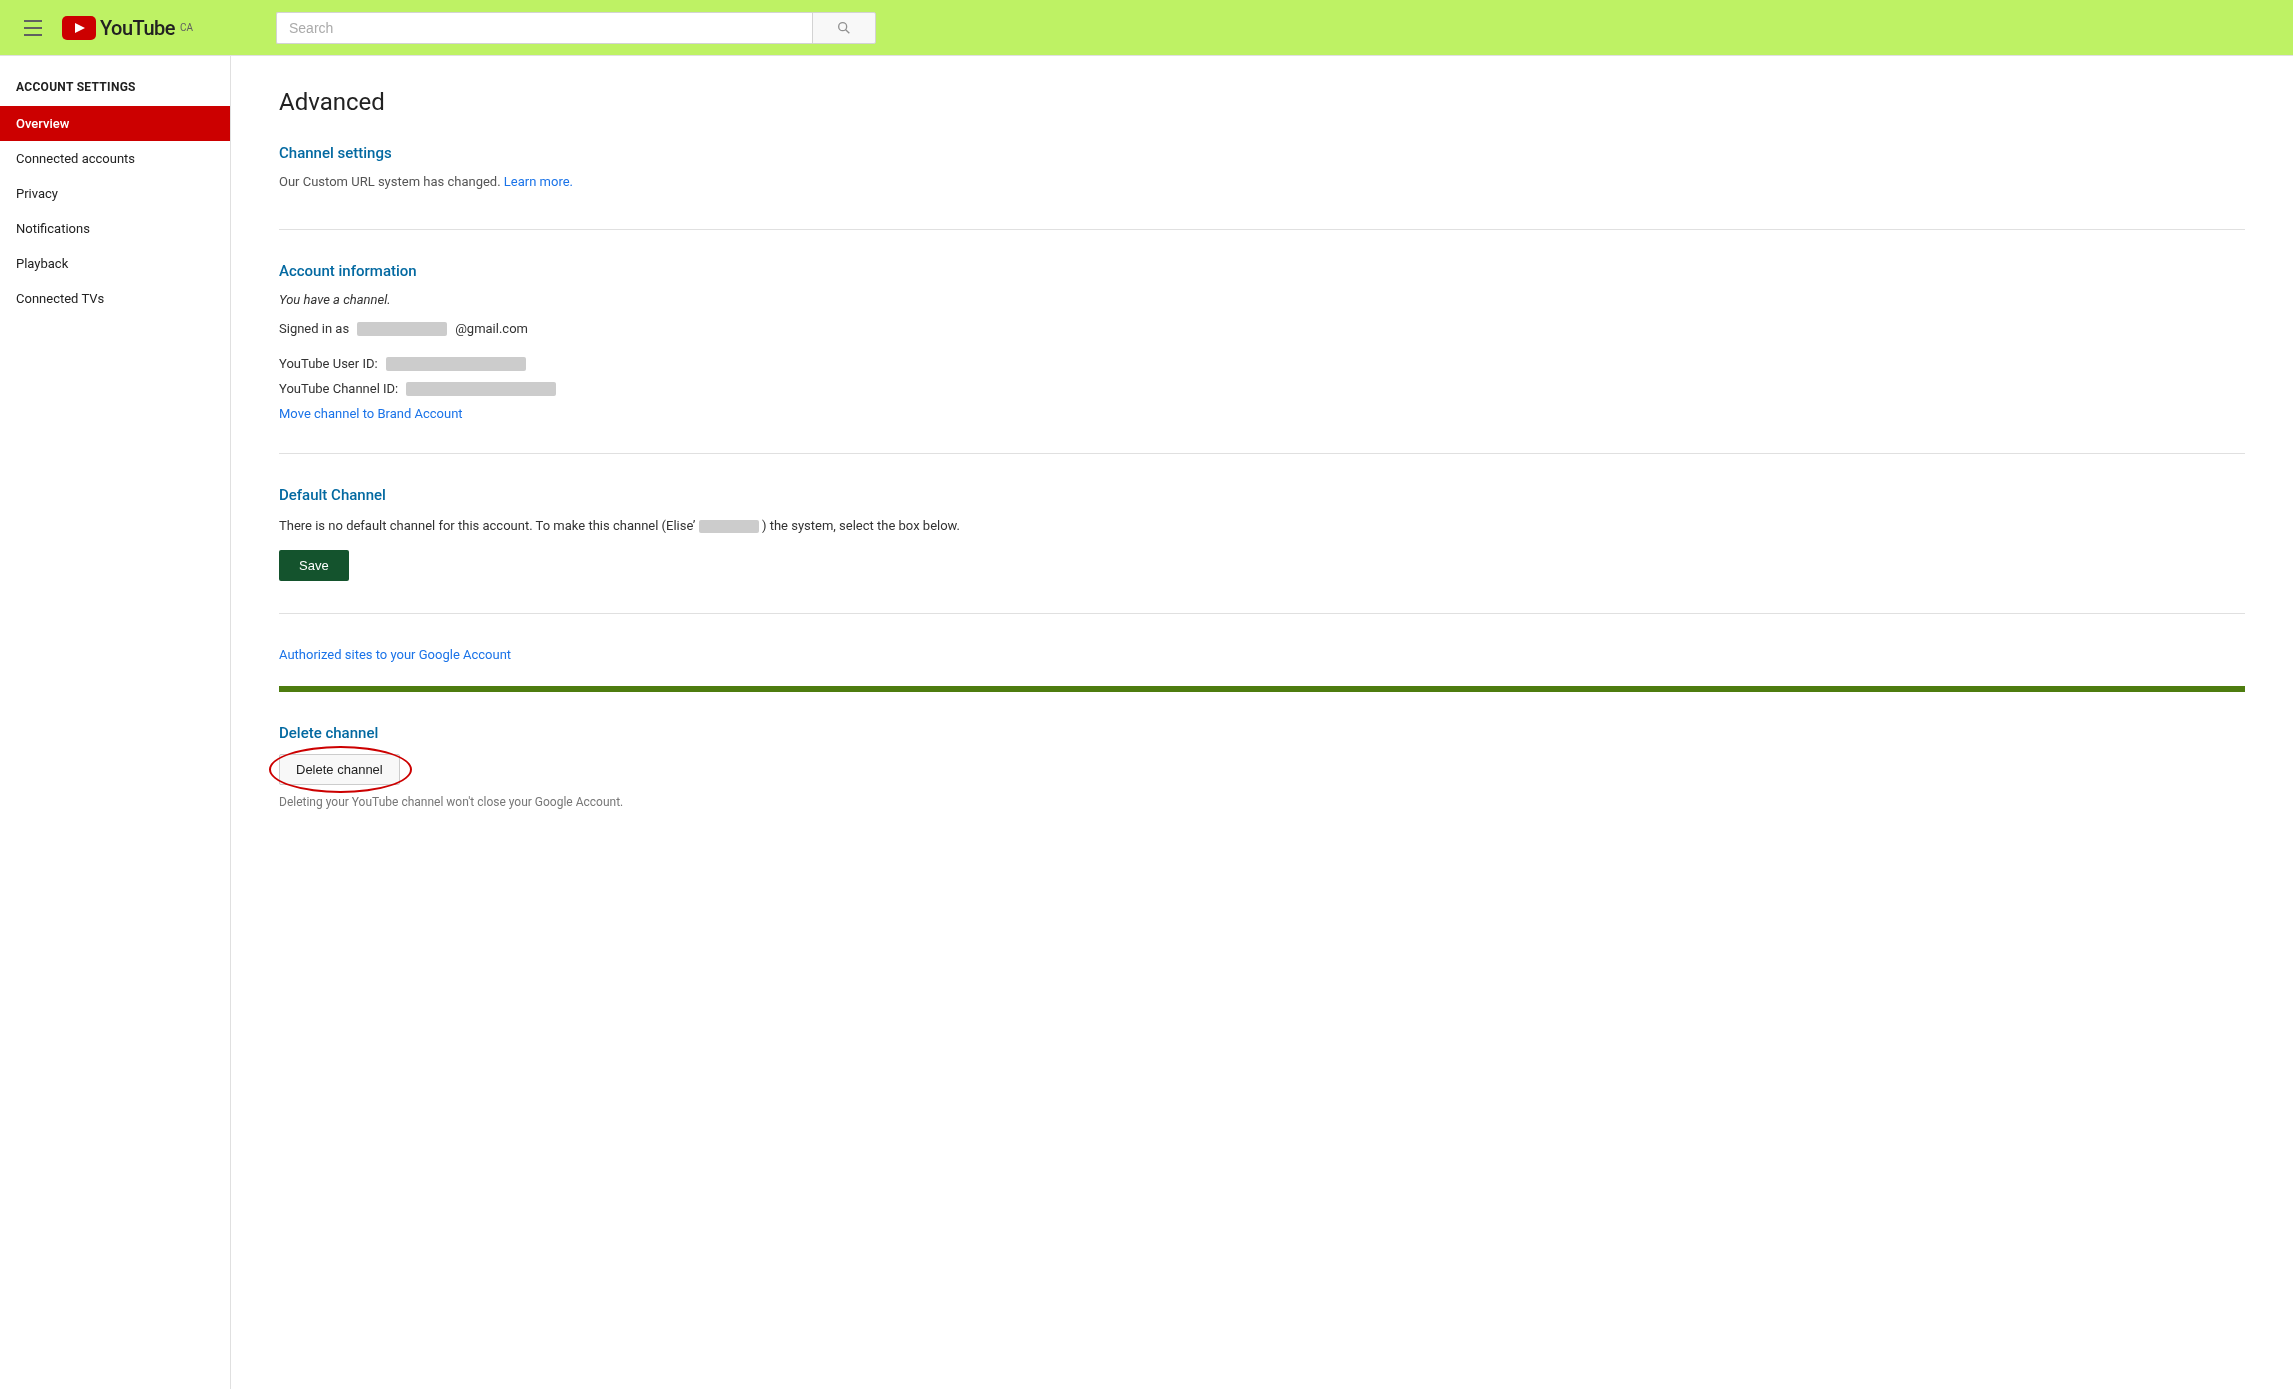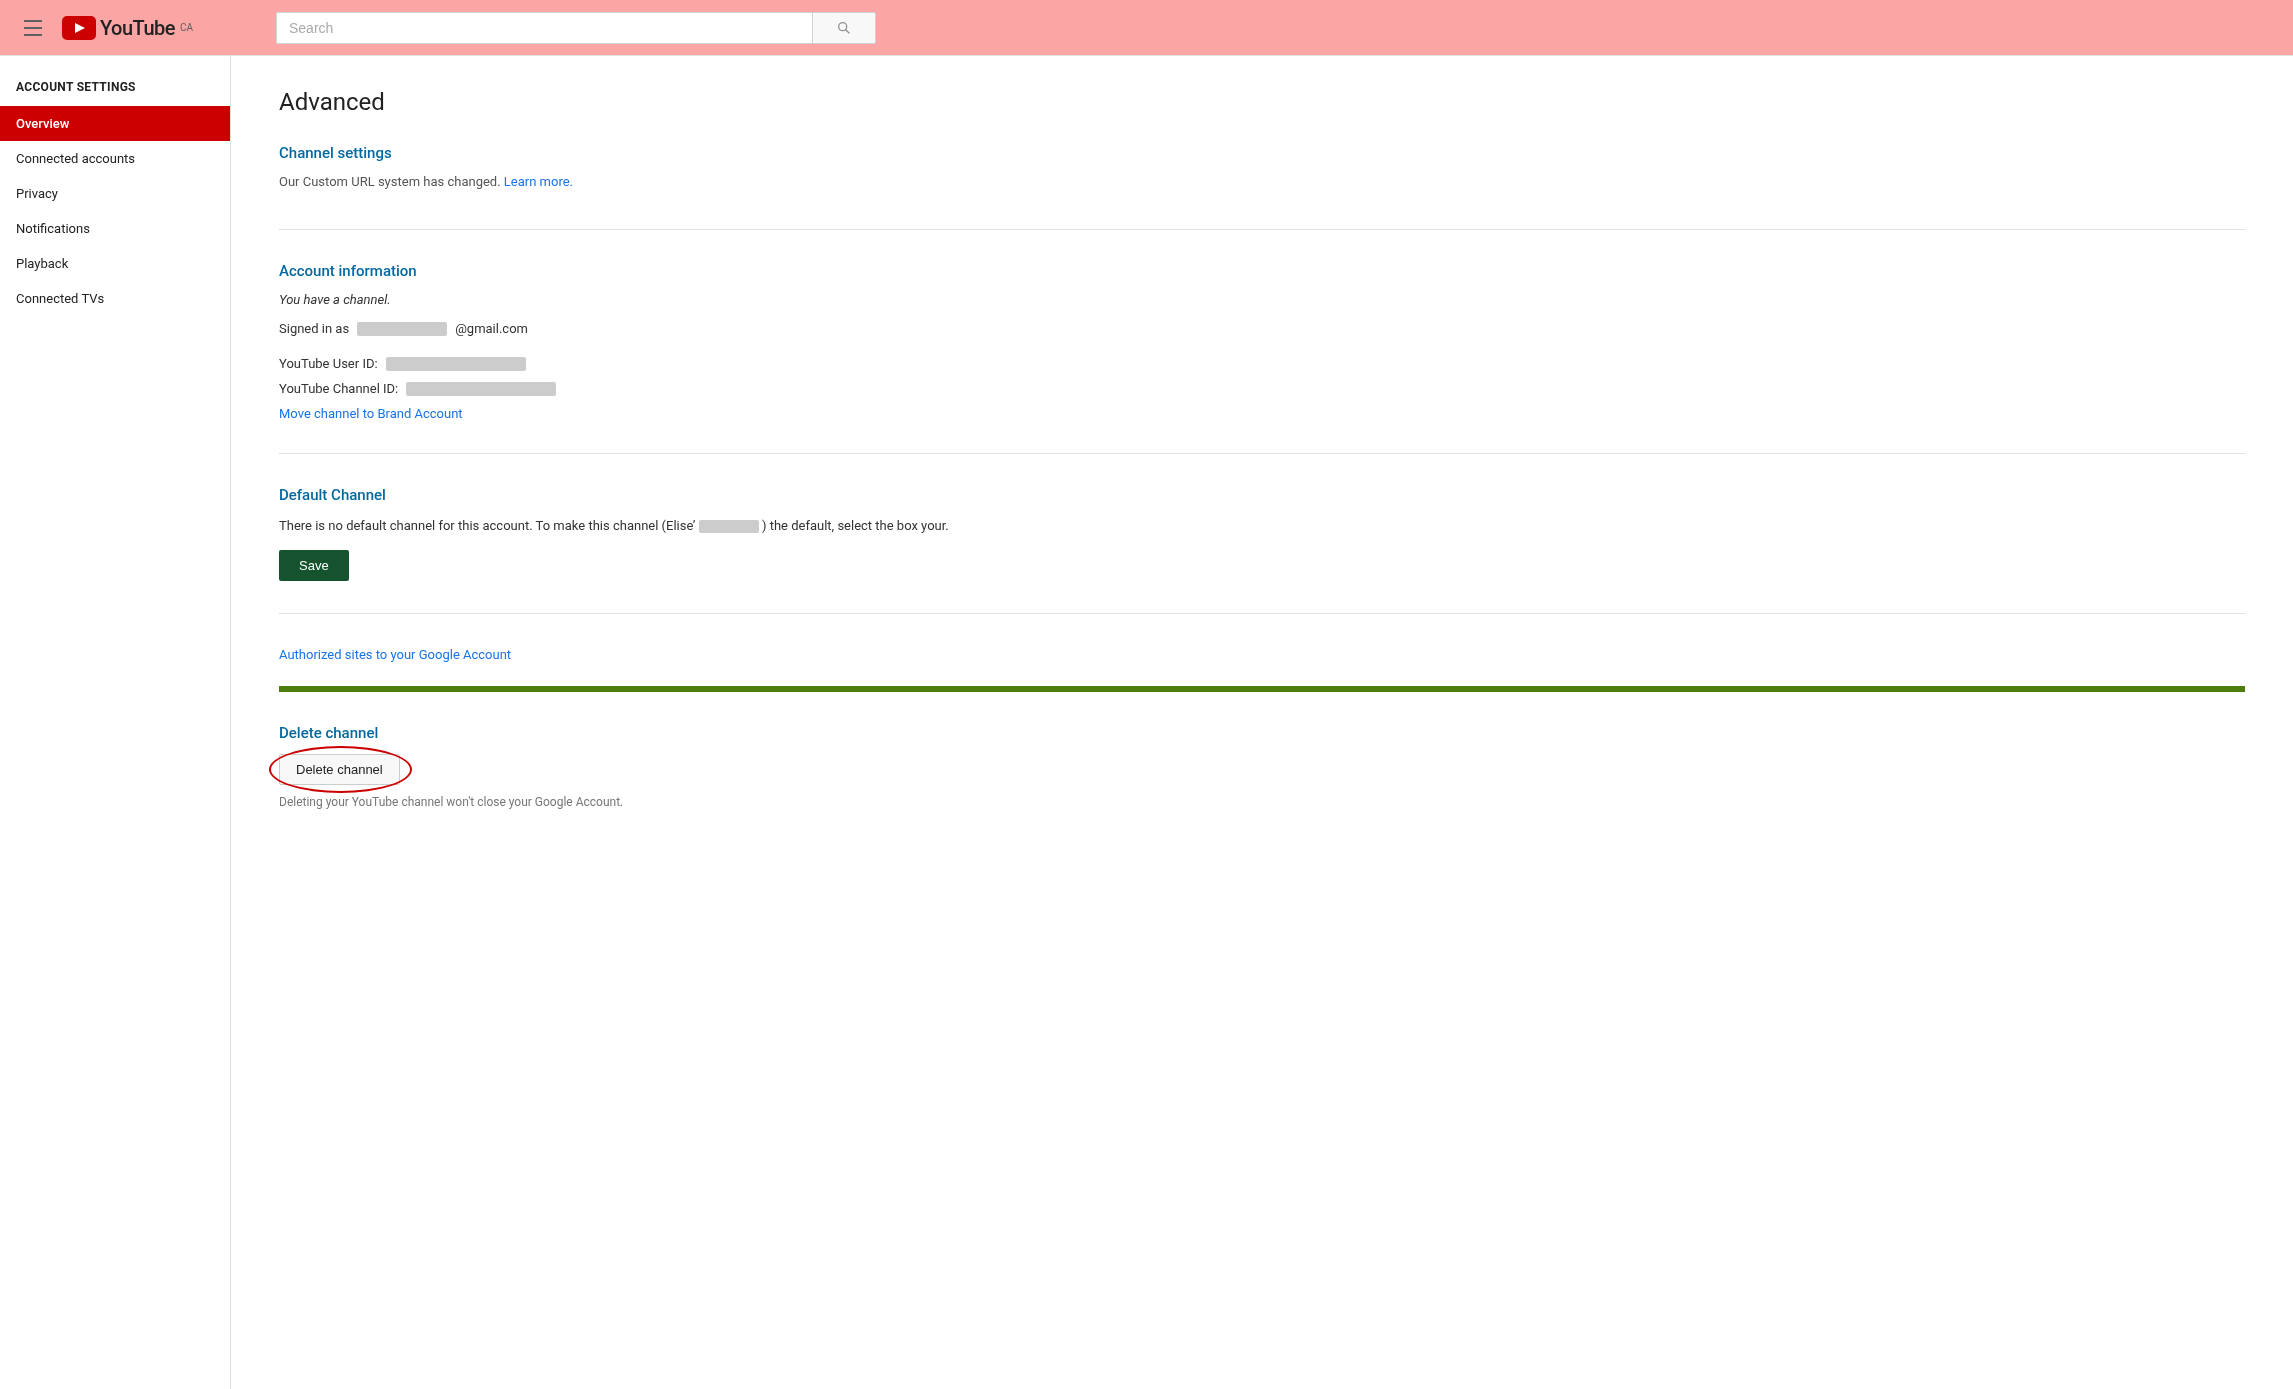"YouTube" .header { background: #fca5a5 -> #bef264 }
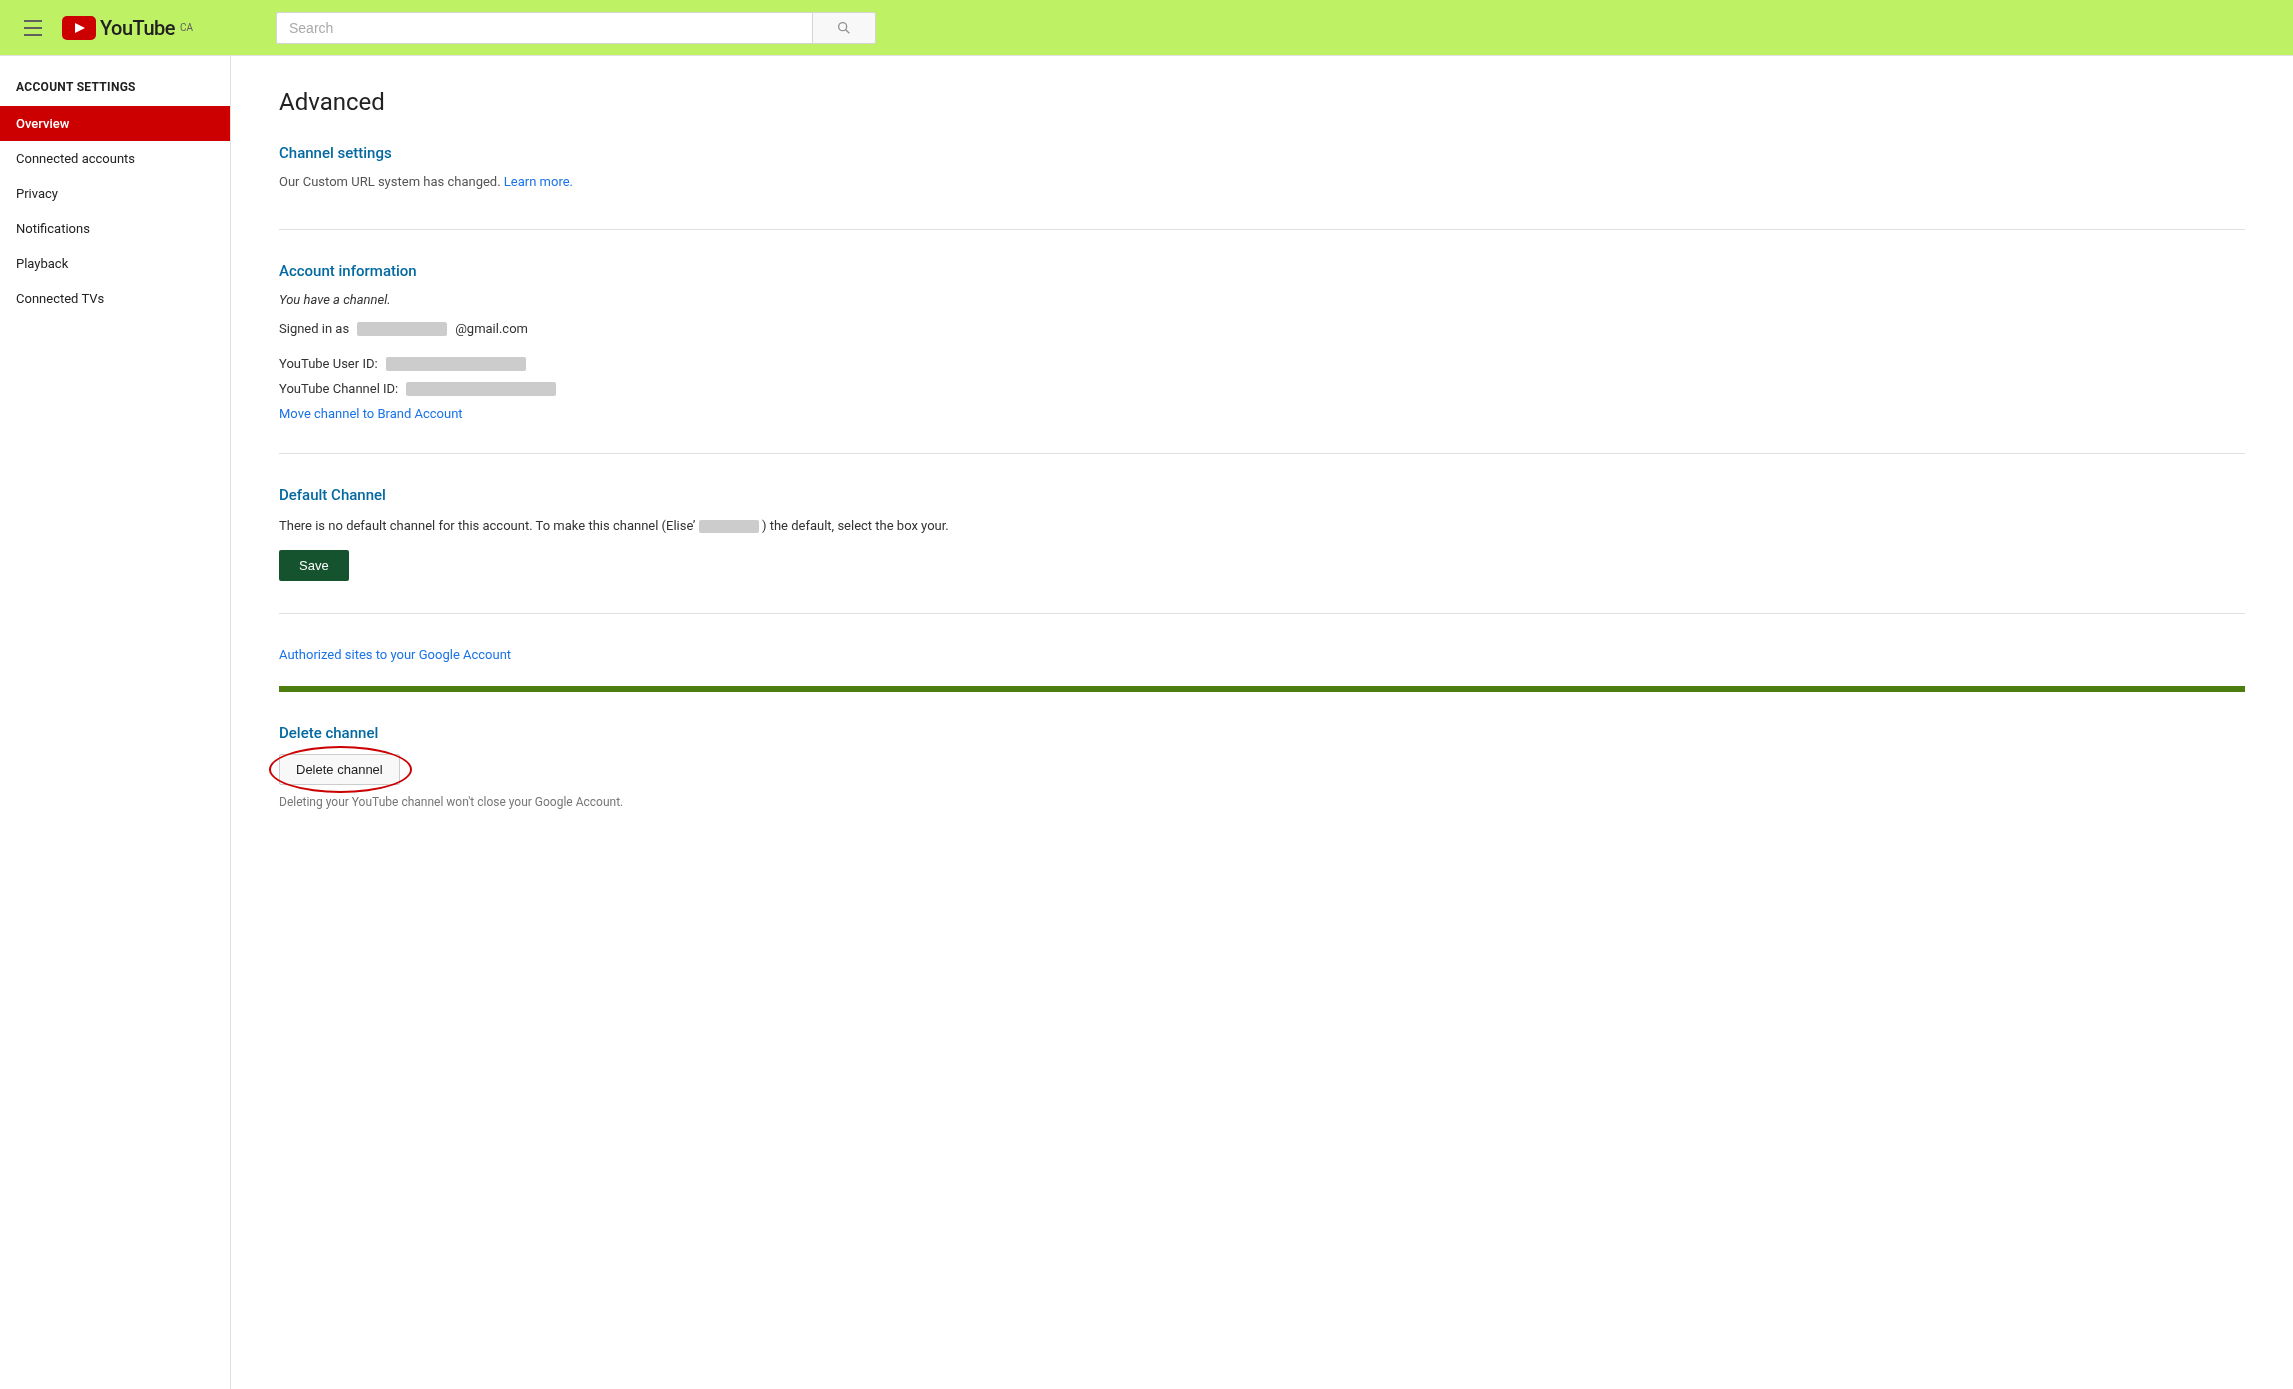") the default, select the" span { text: default, select the box your -> system, select the box below }
